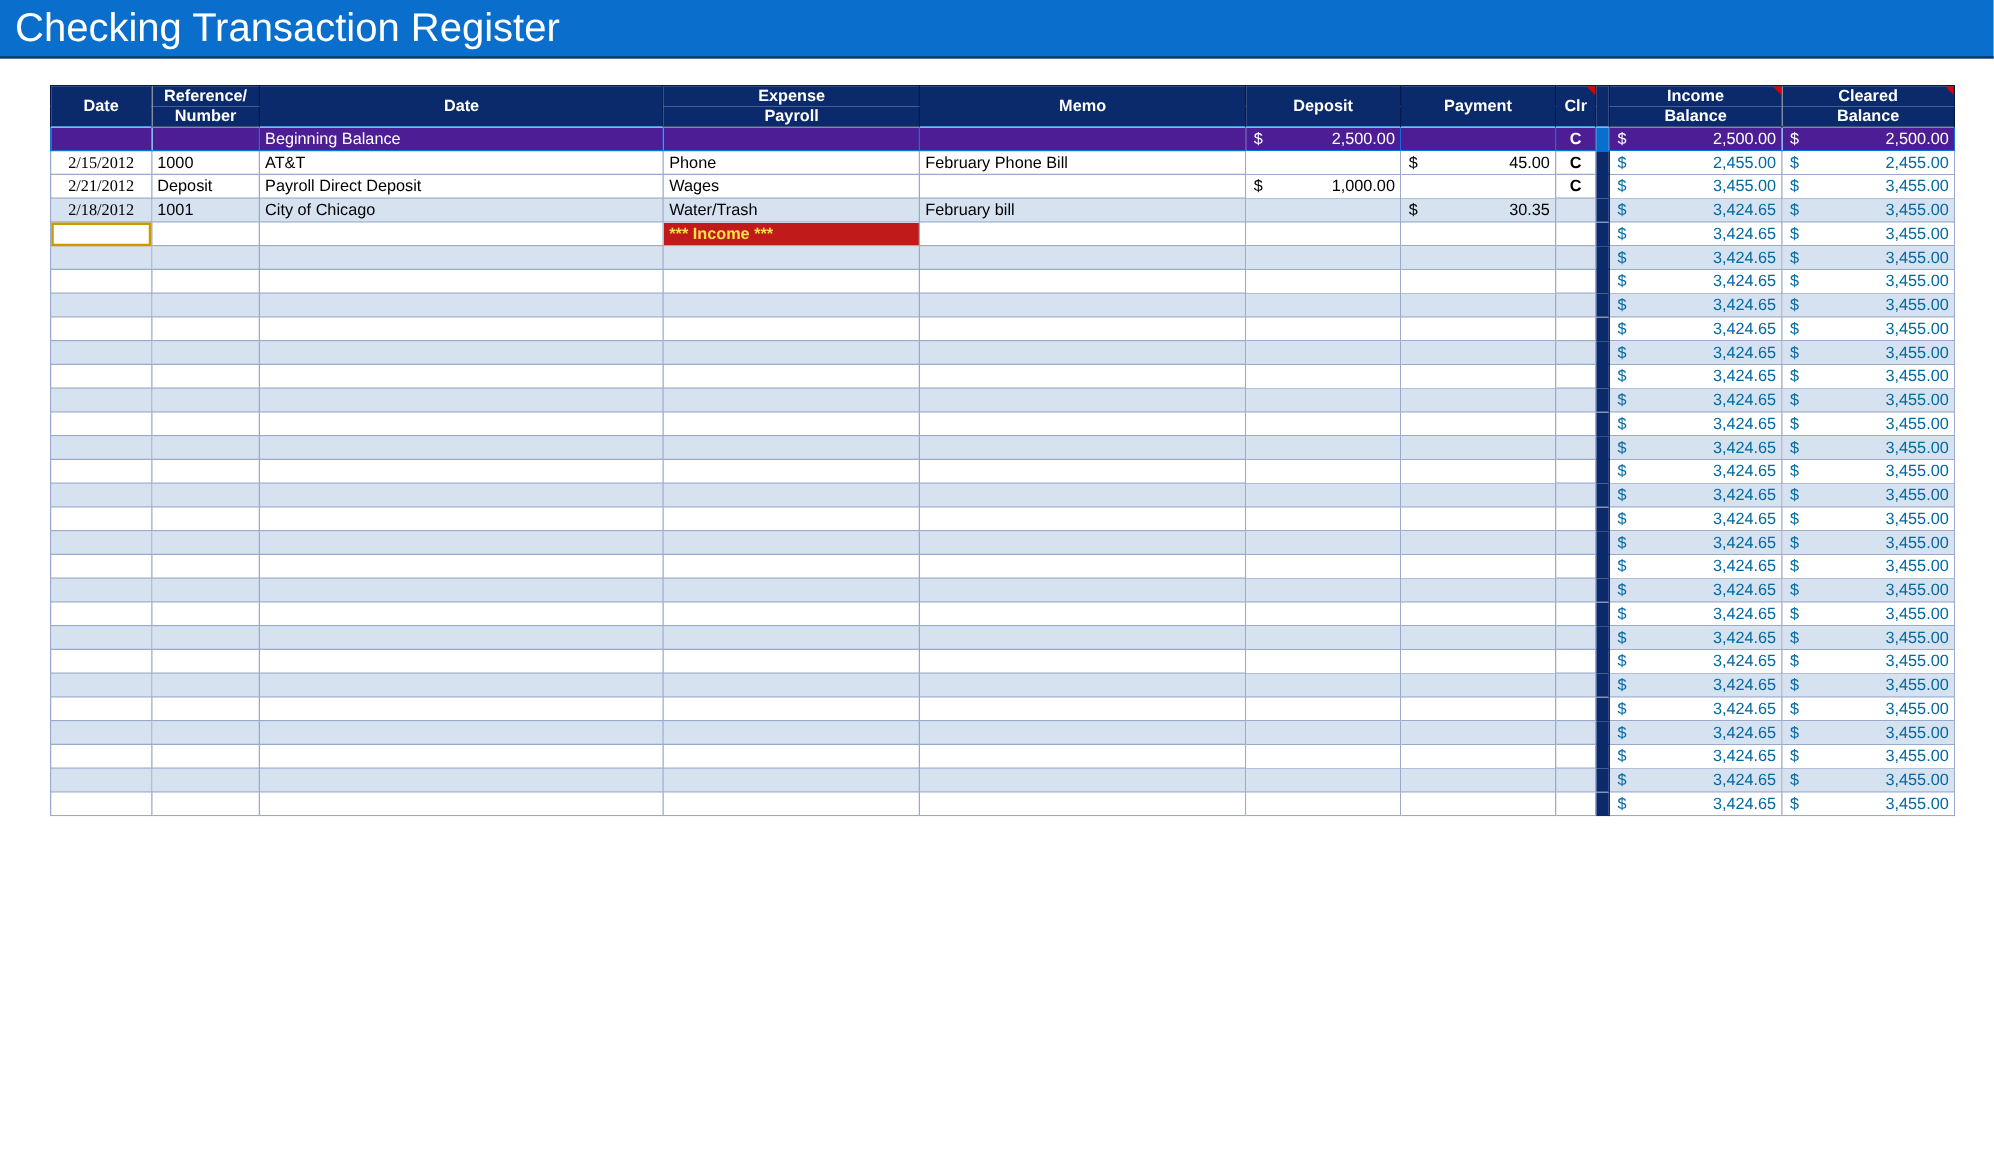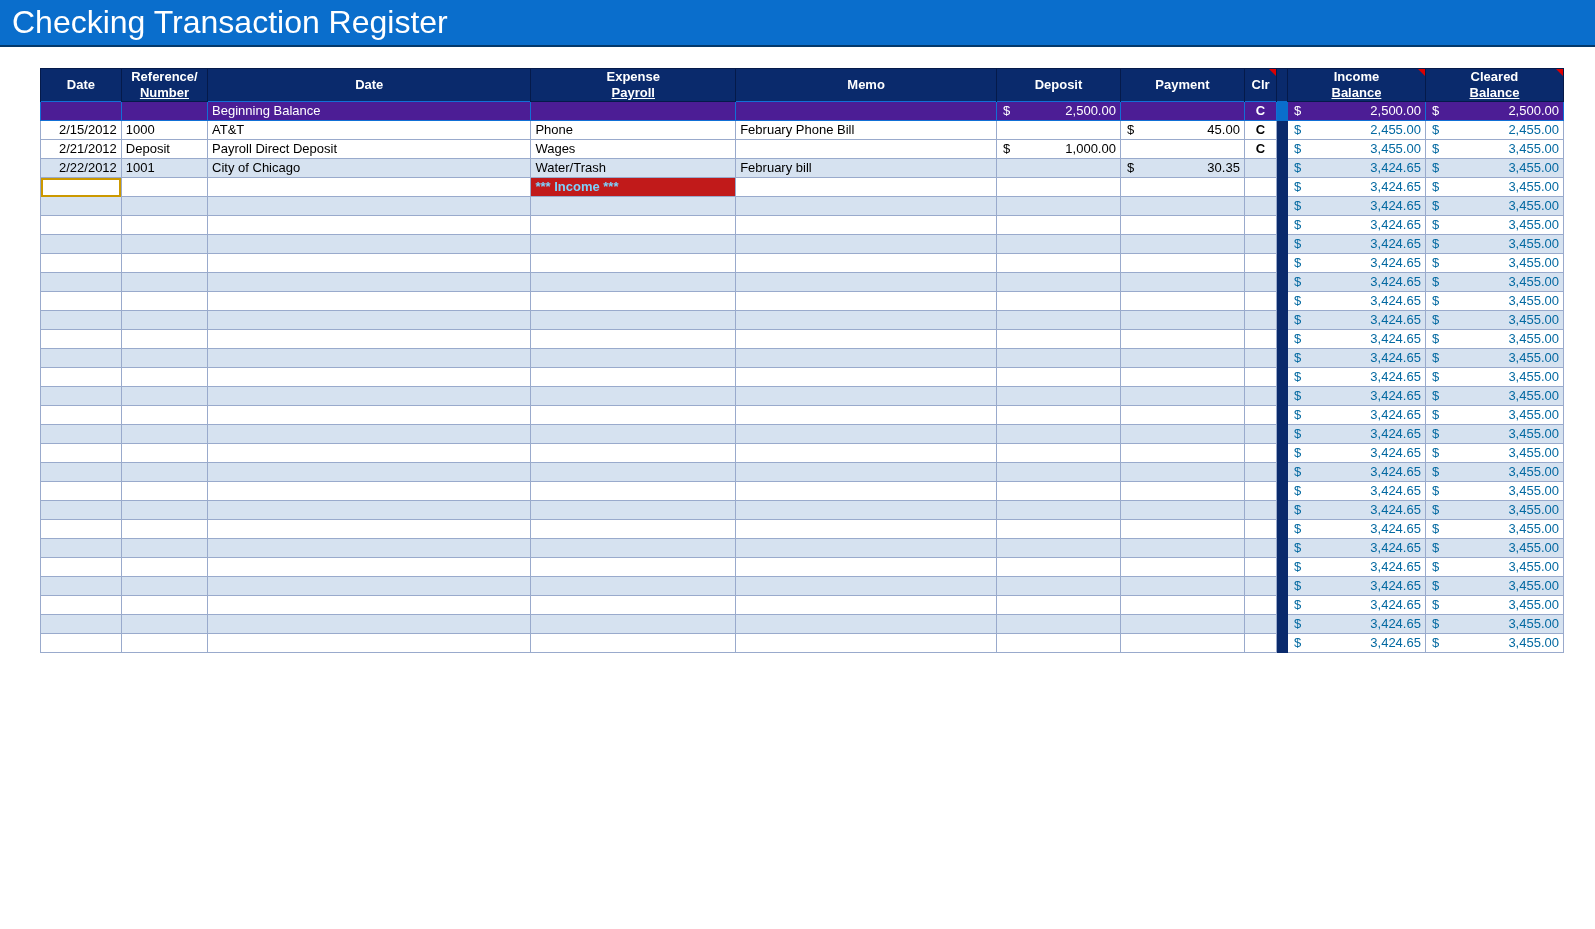"Number" thead tr:last-child th { text-decoration: underline -> none }
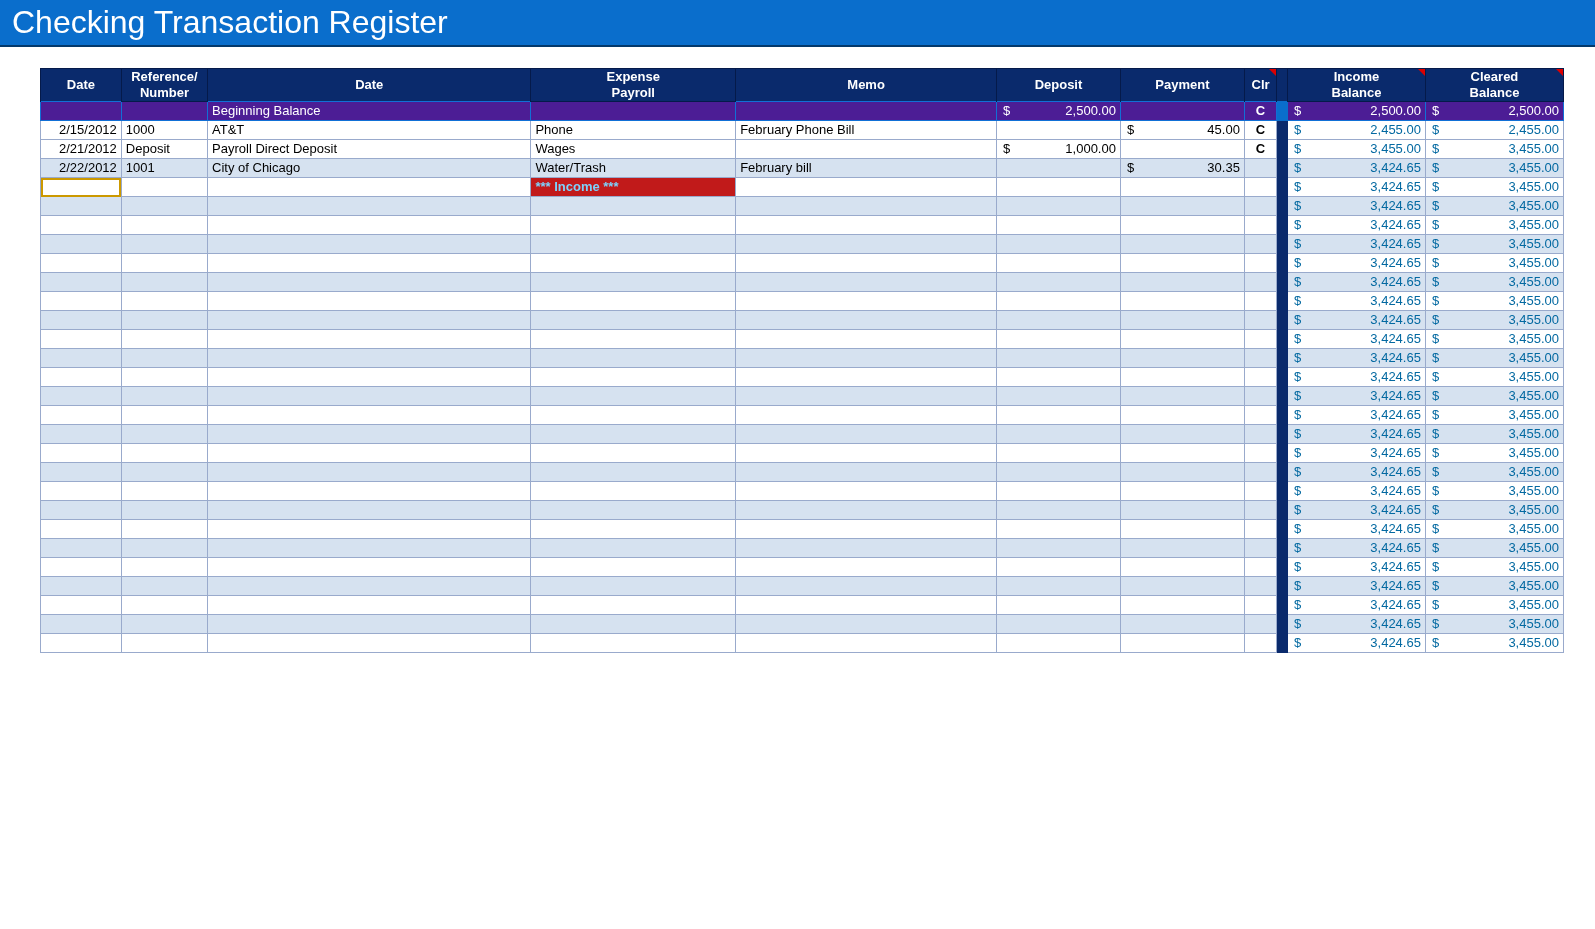"2/15/2012" td.date-cell { font-family: none -> Liberation Serif, serif; text-align: right -> center }
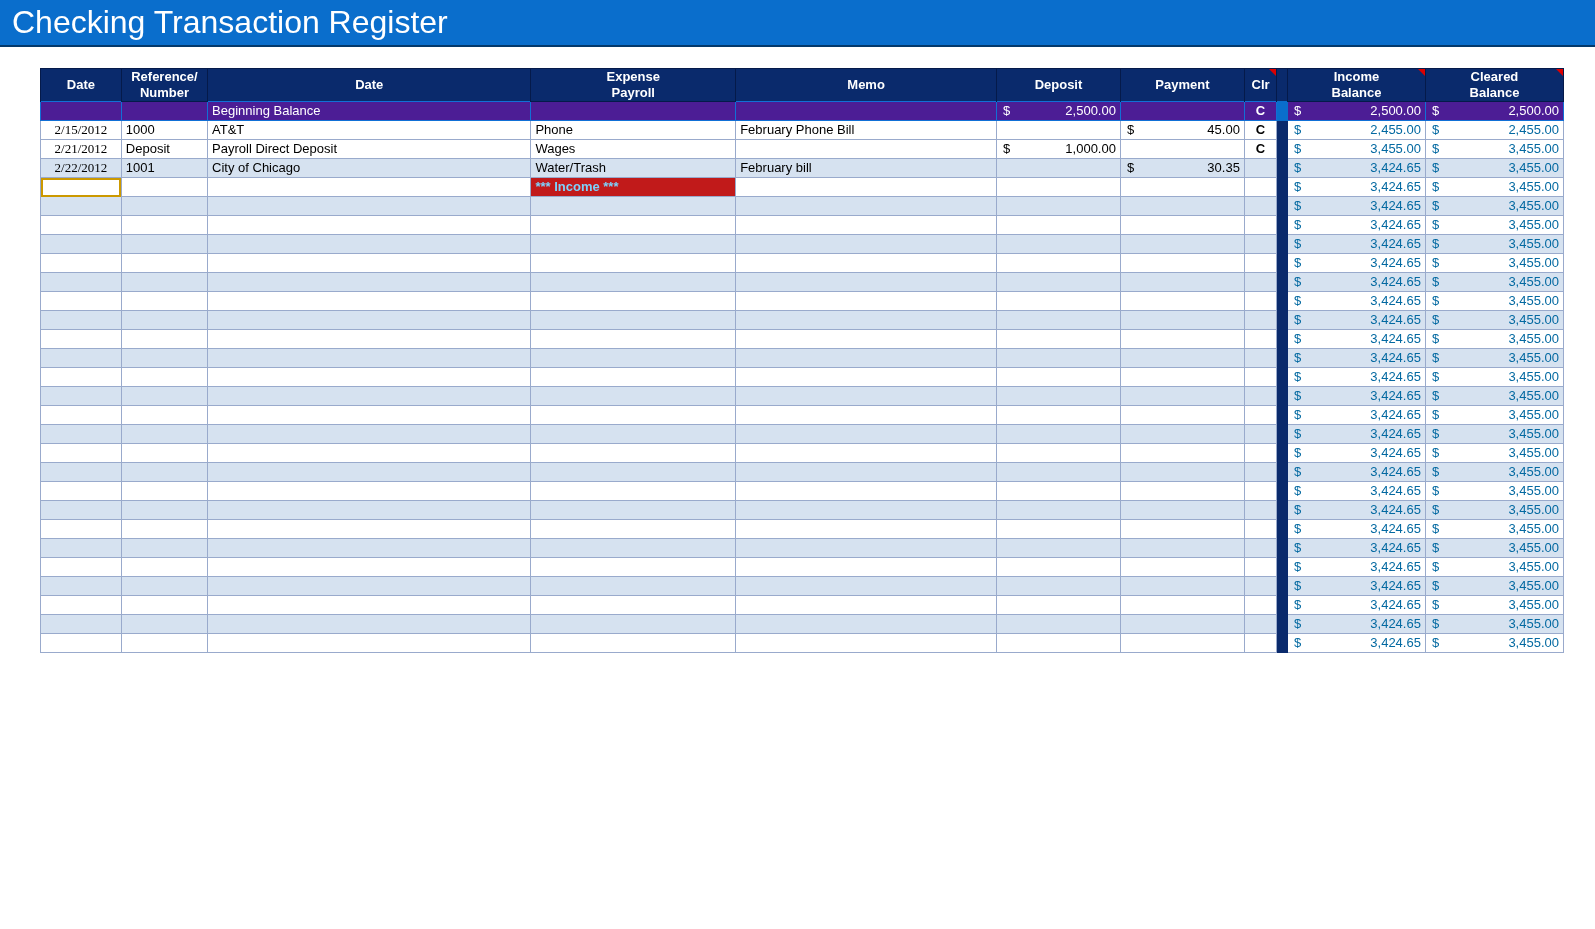"2/22/2012" td.date-cell { text: 2/22/2012 -> 2/18/2012 }
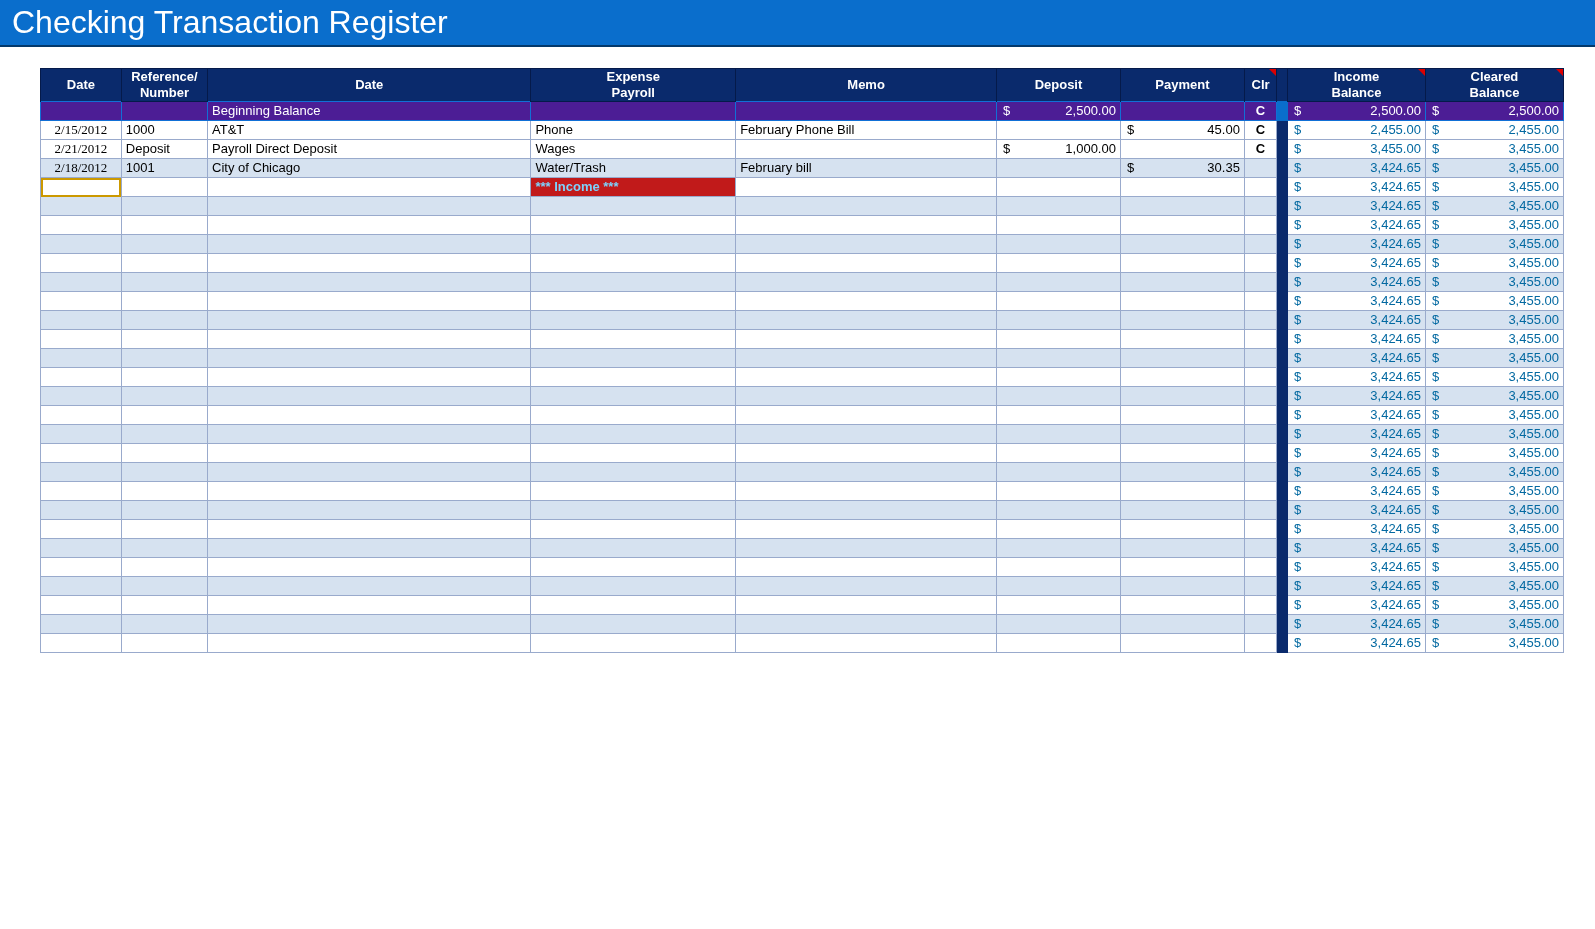"*** Income ***" td.redcat { color: #7dd3fc -> #fde047 }
